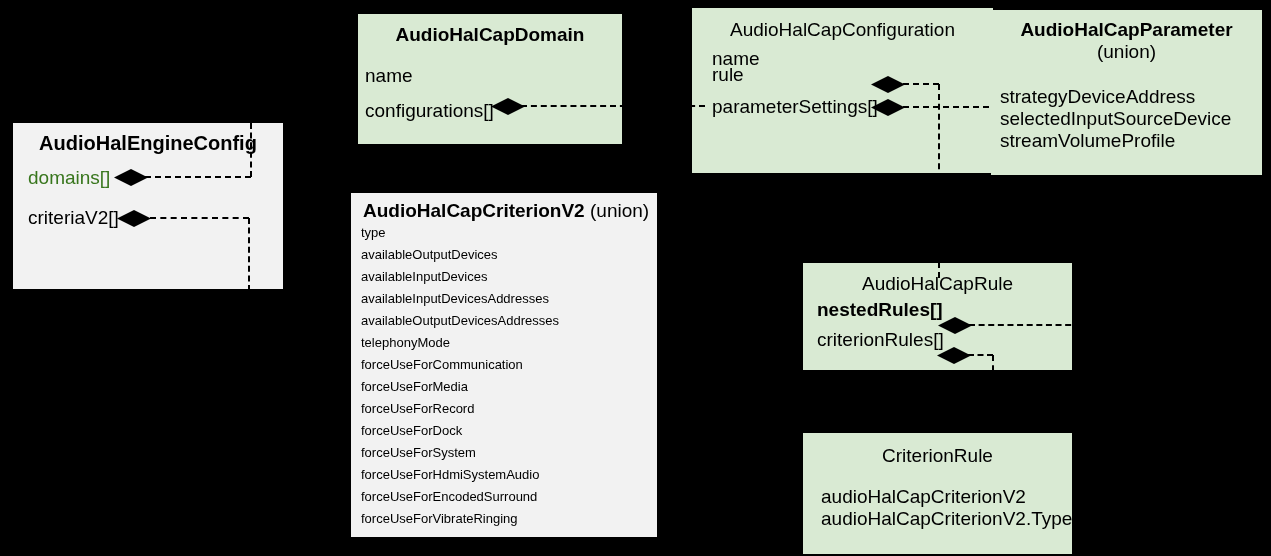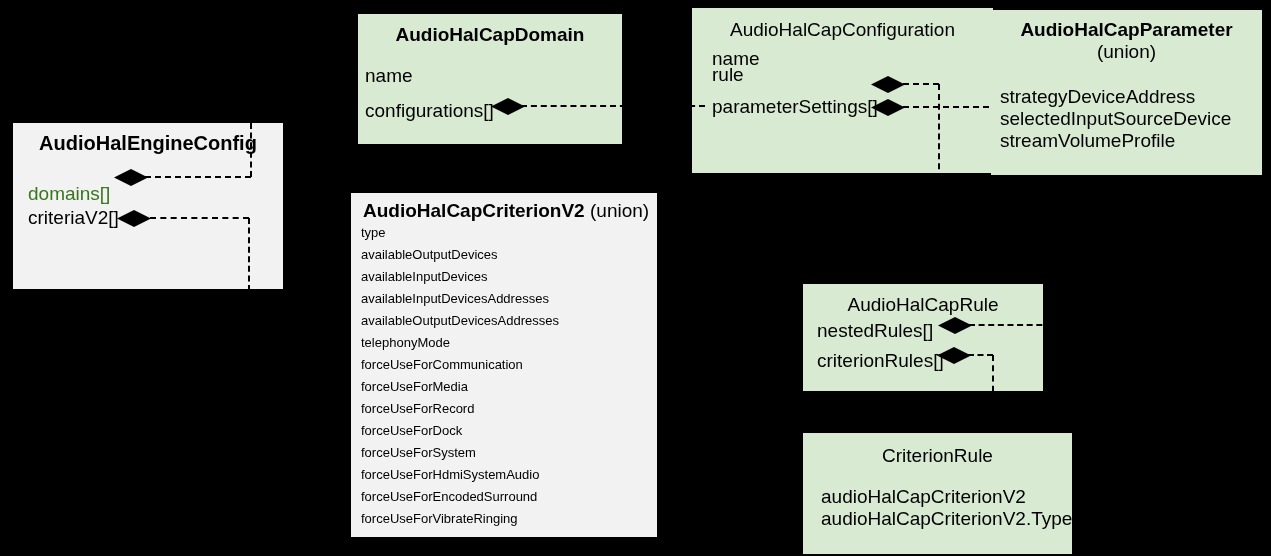"domains[]" div.row { top: 60px -> 44px }
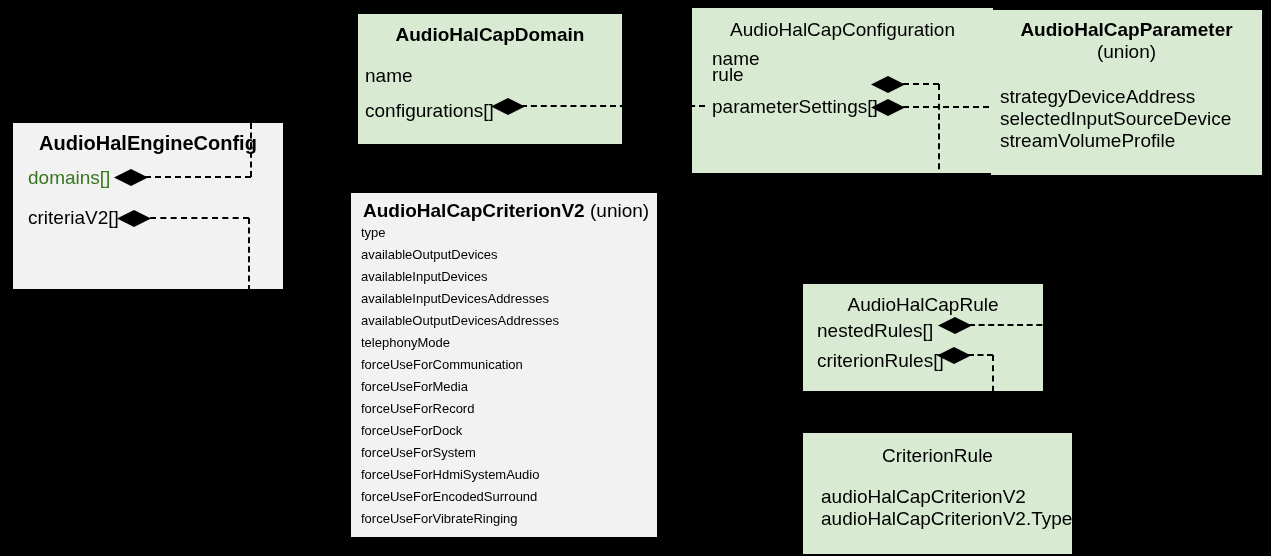"AudioHalCapRule" div.box { top: 284px -> 263px; width: 240px -> 269px }
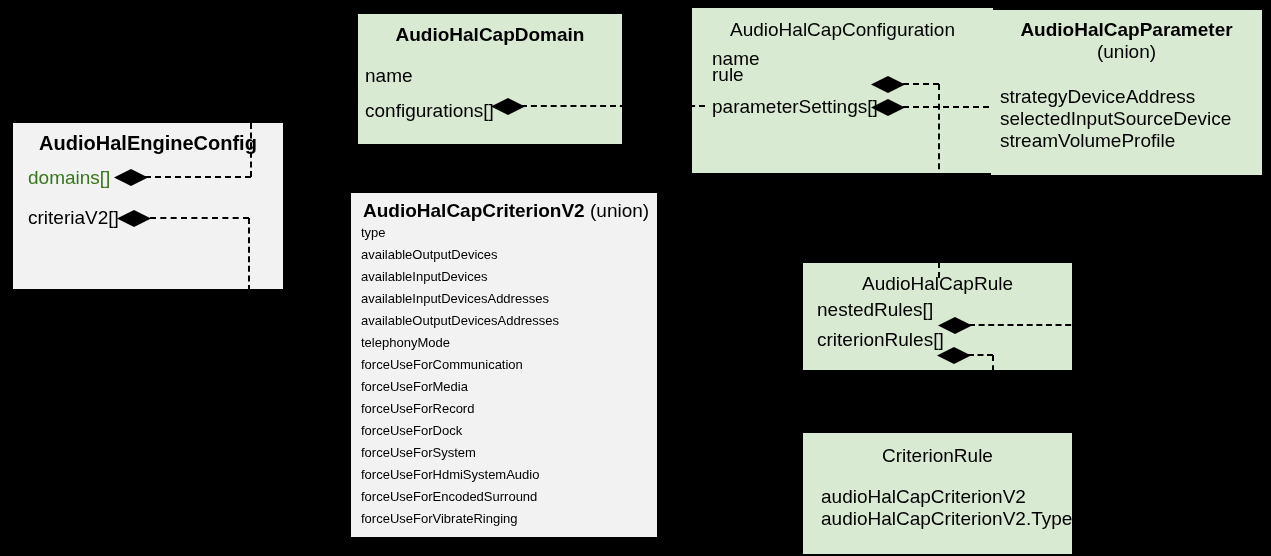"nestedRules[]" div.row { font-weight: none -> bold }
